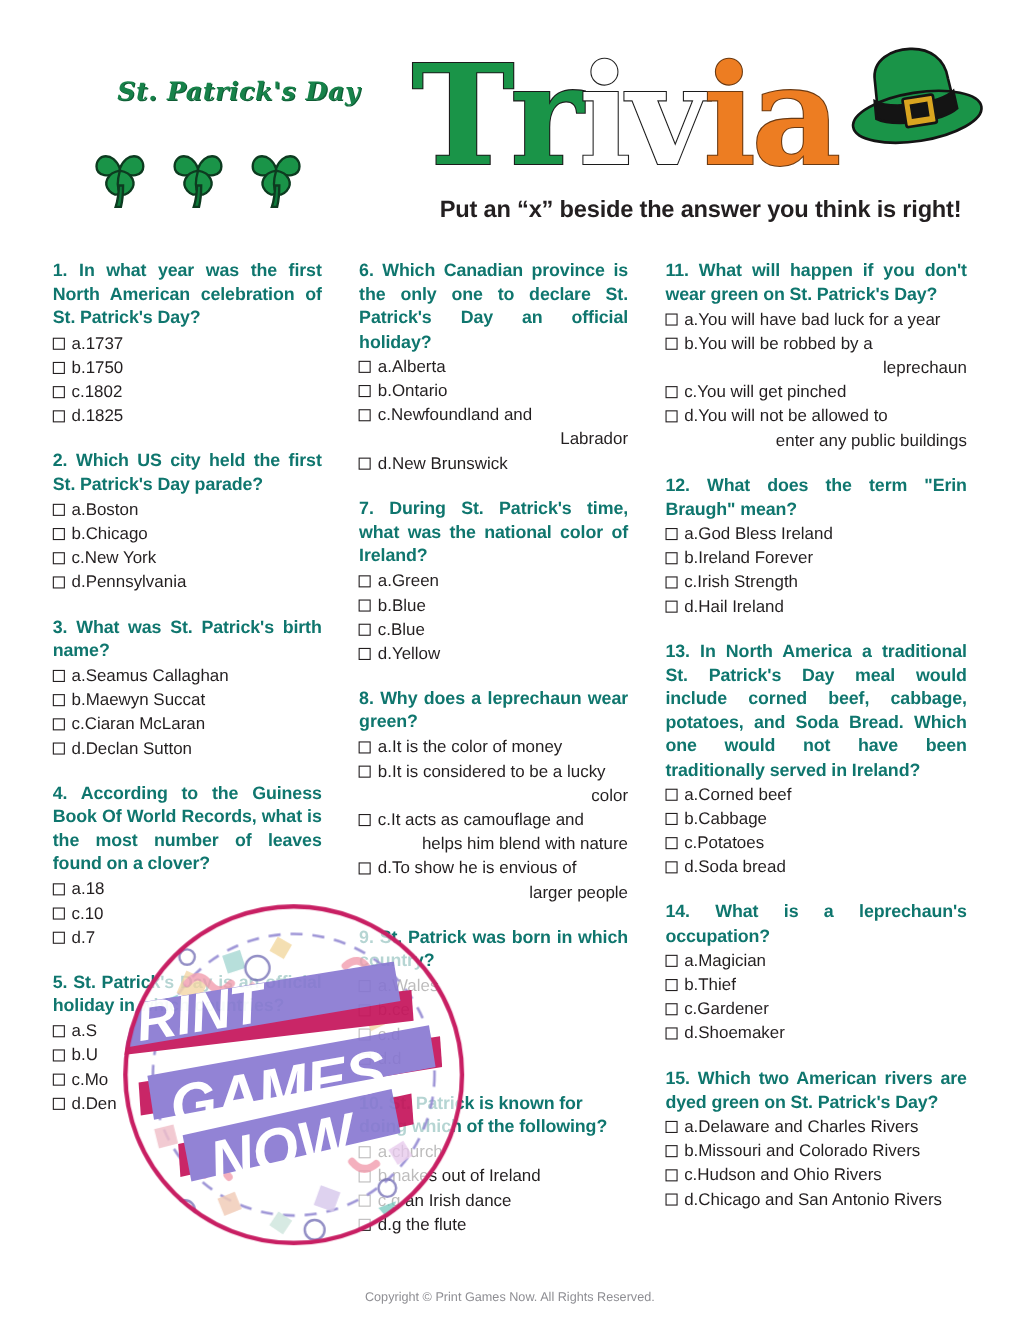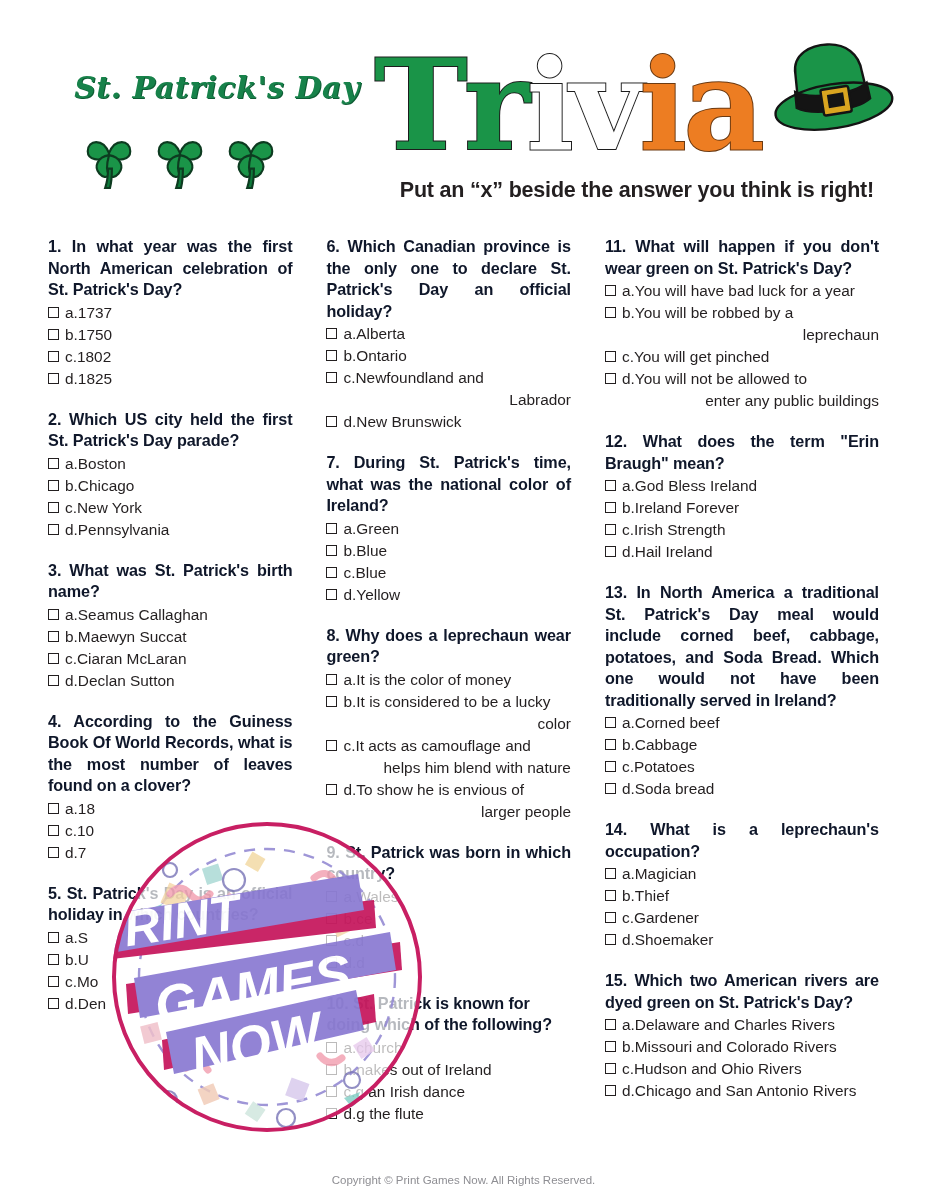"St. Patrick's Day" .script-title { font-size: 30px -> 23px }
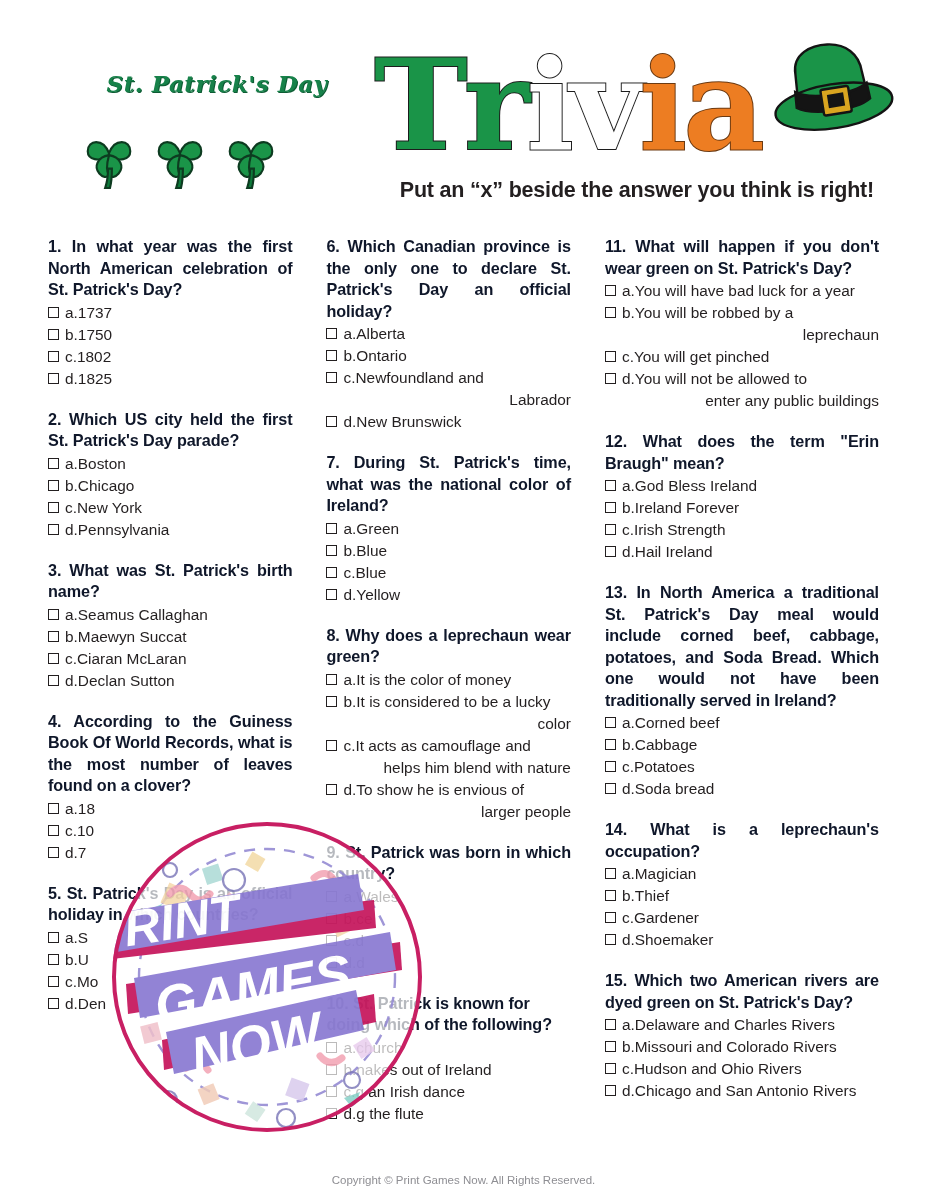"1. In what year was" .q-text { color: #0f172a -> #0f766e }
